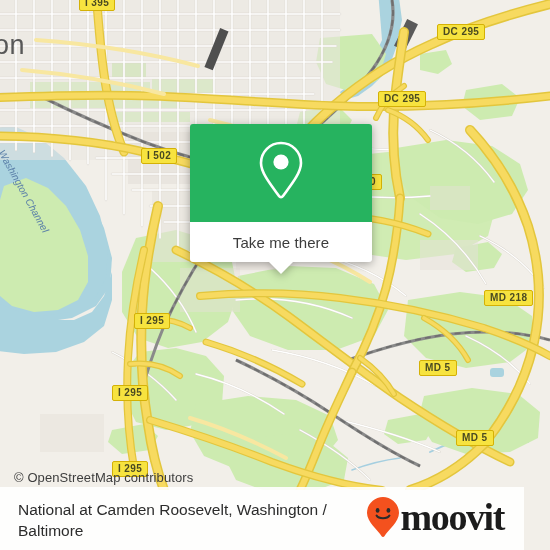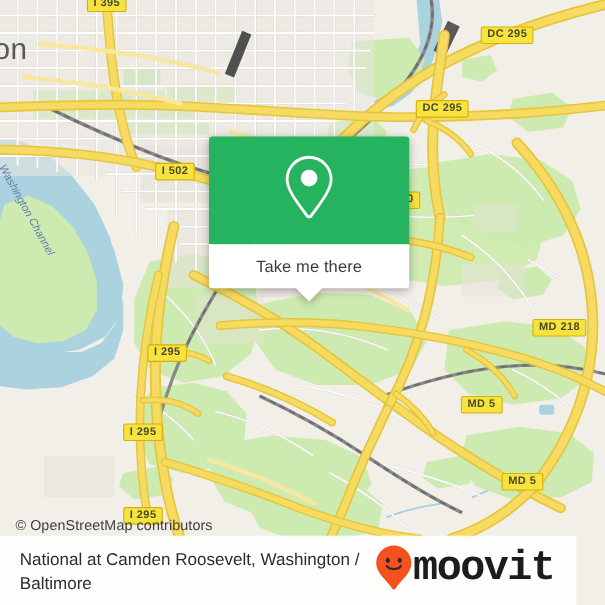"moovit" .brand-wordmark { font-family: Liberation Mono, monospace -> Liberation Serif, serif }
